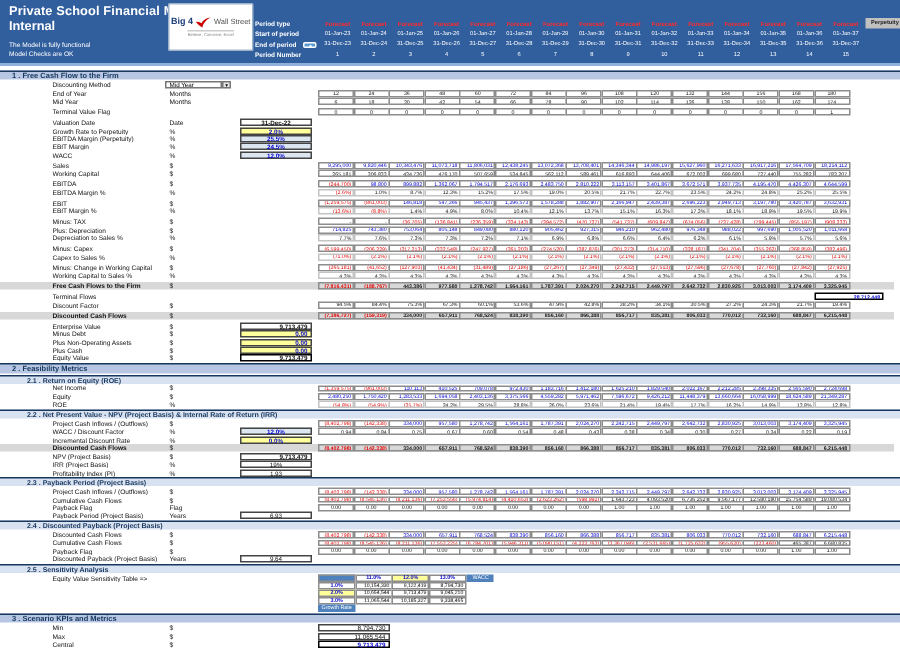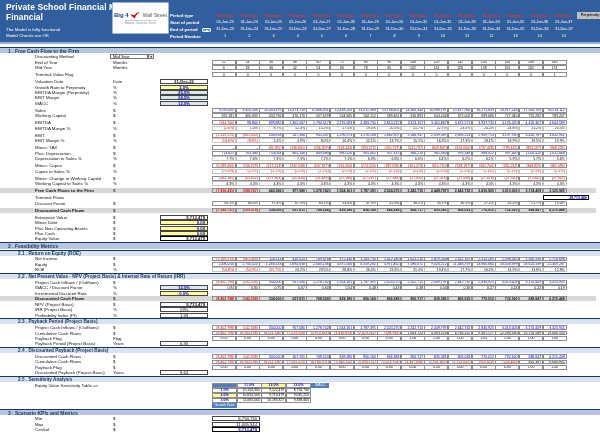"Financial" div.h-sub { text: Financial -> Internal }
